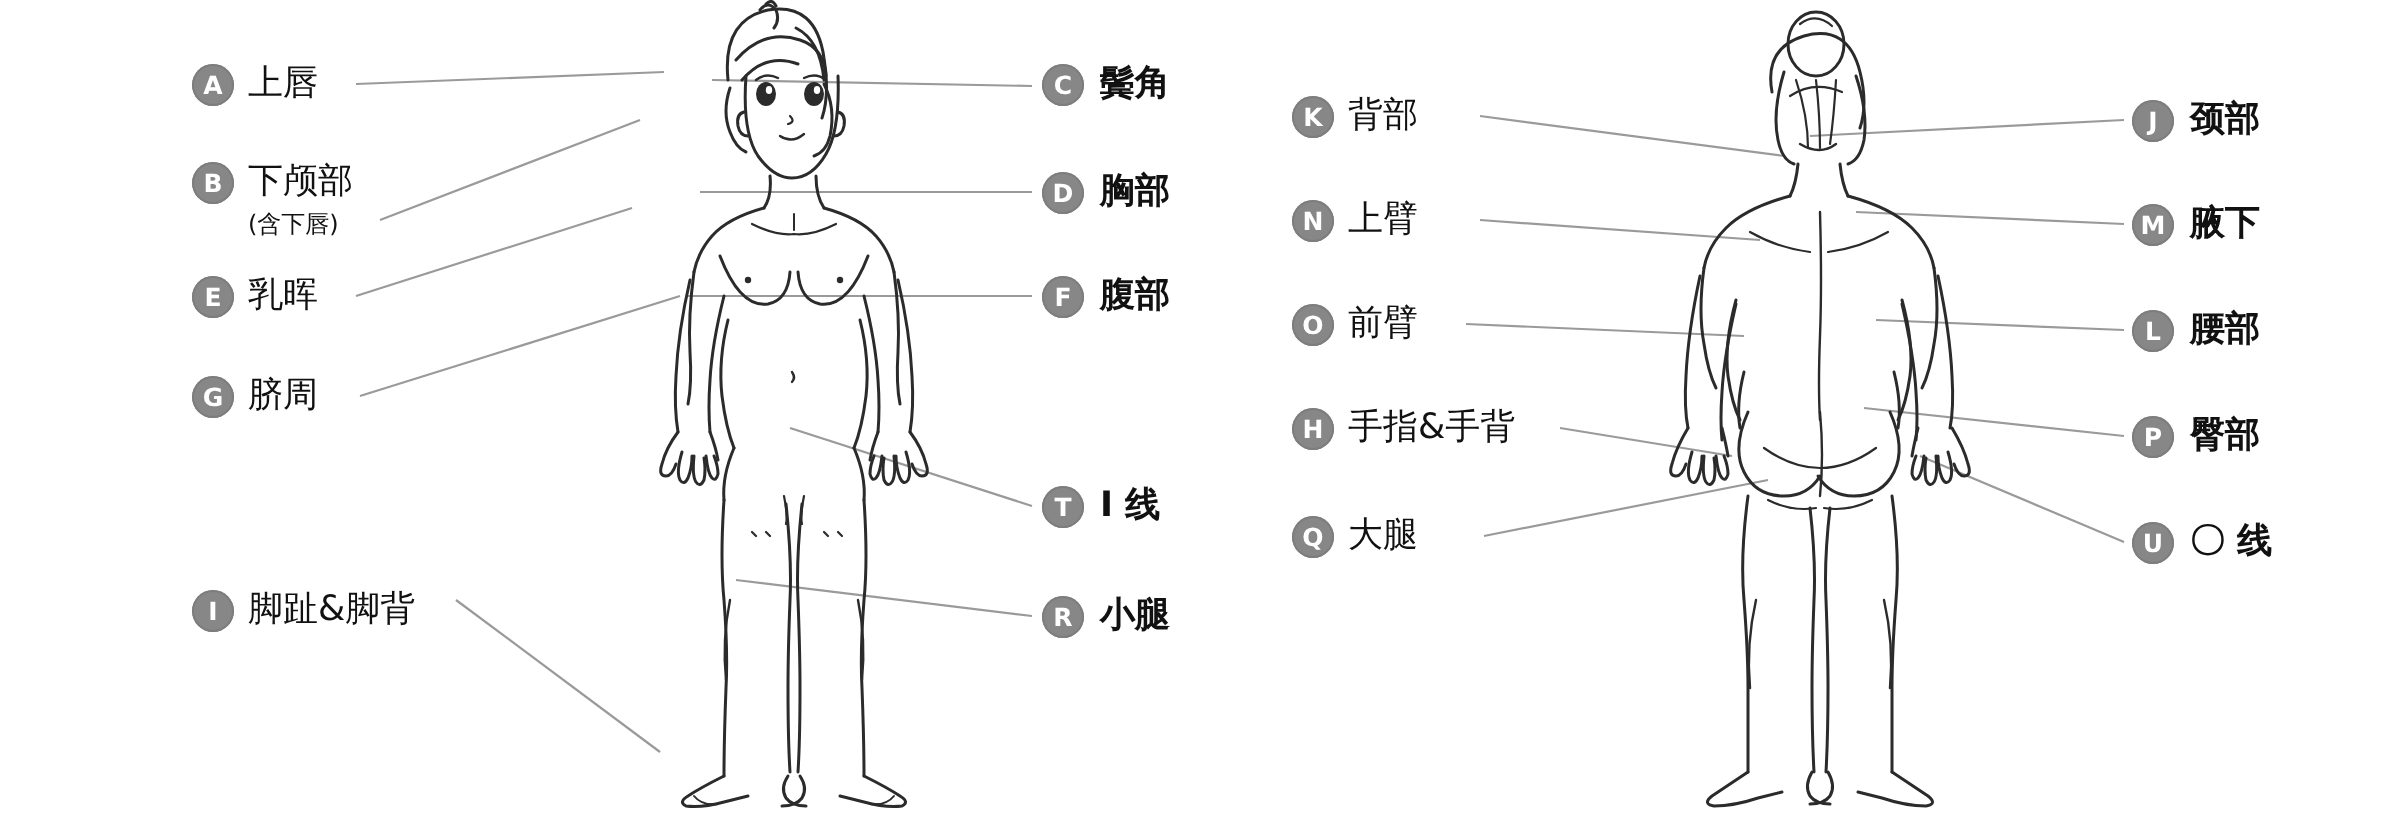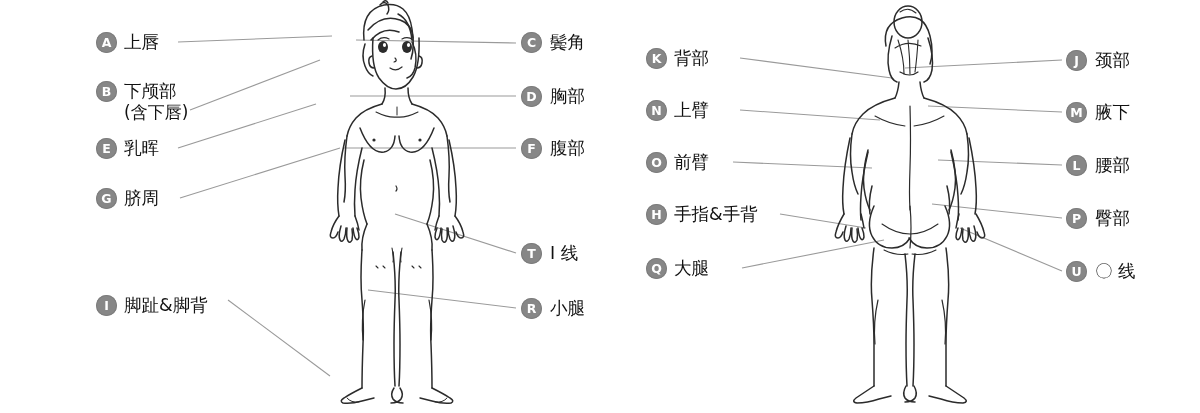"鬓角" .label.right .ltext { font-weight: none -> bold }
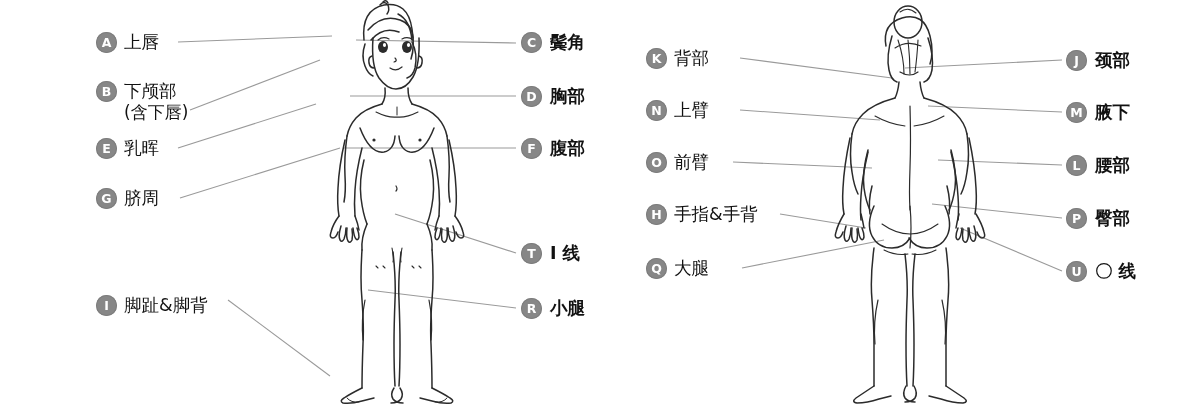"(含下唇)" .ltext .sub { font-size: 17px -> 12px }
